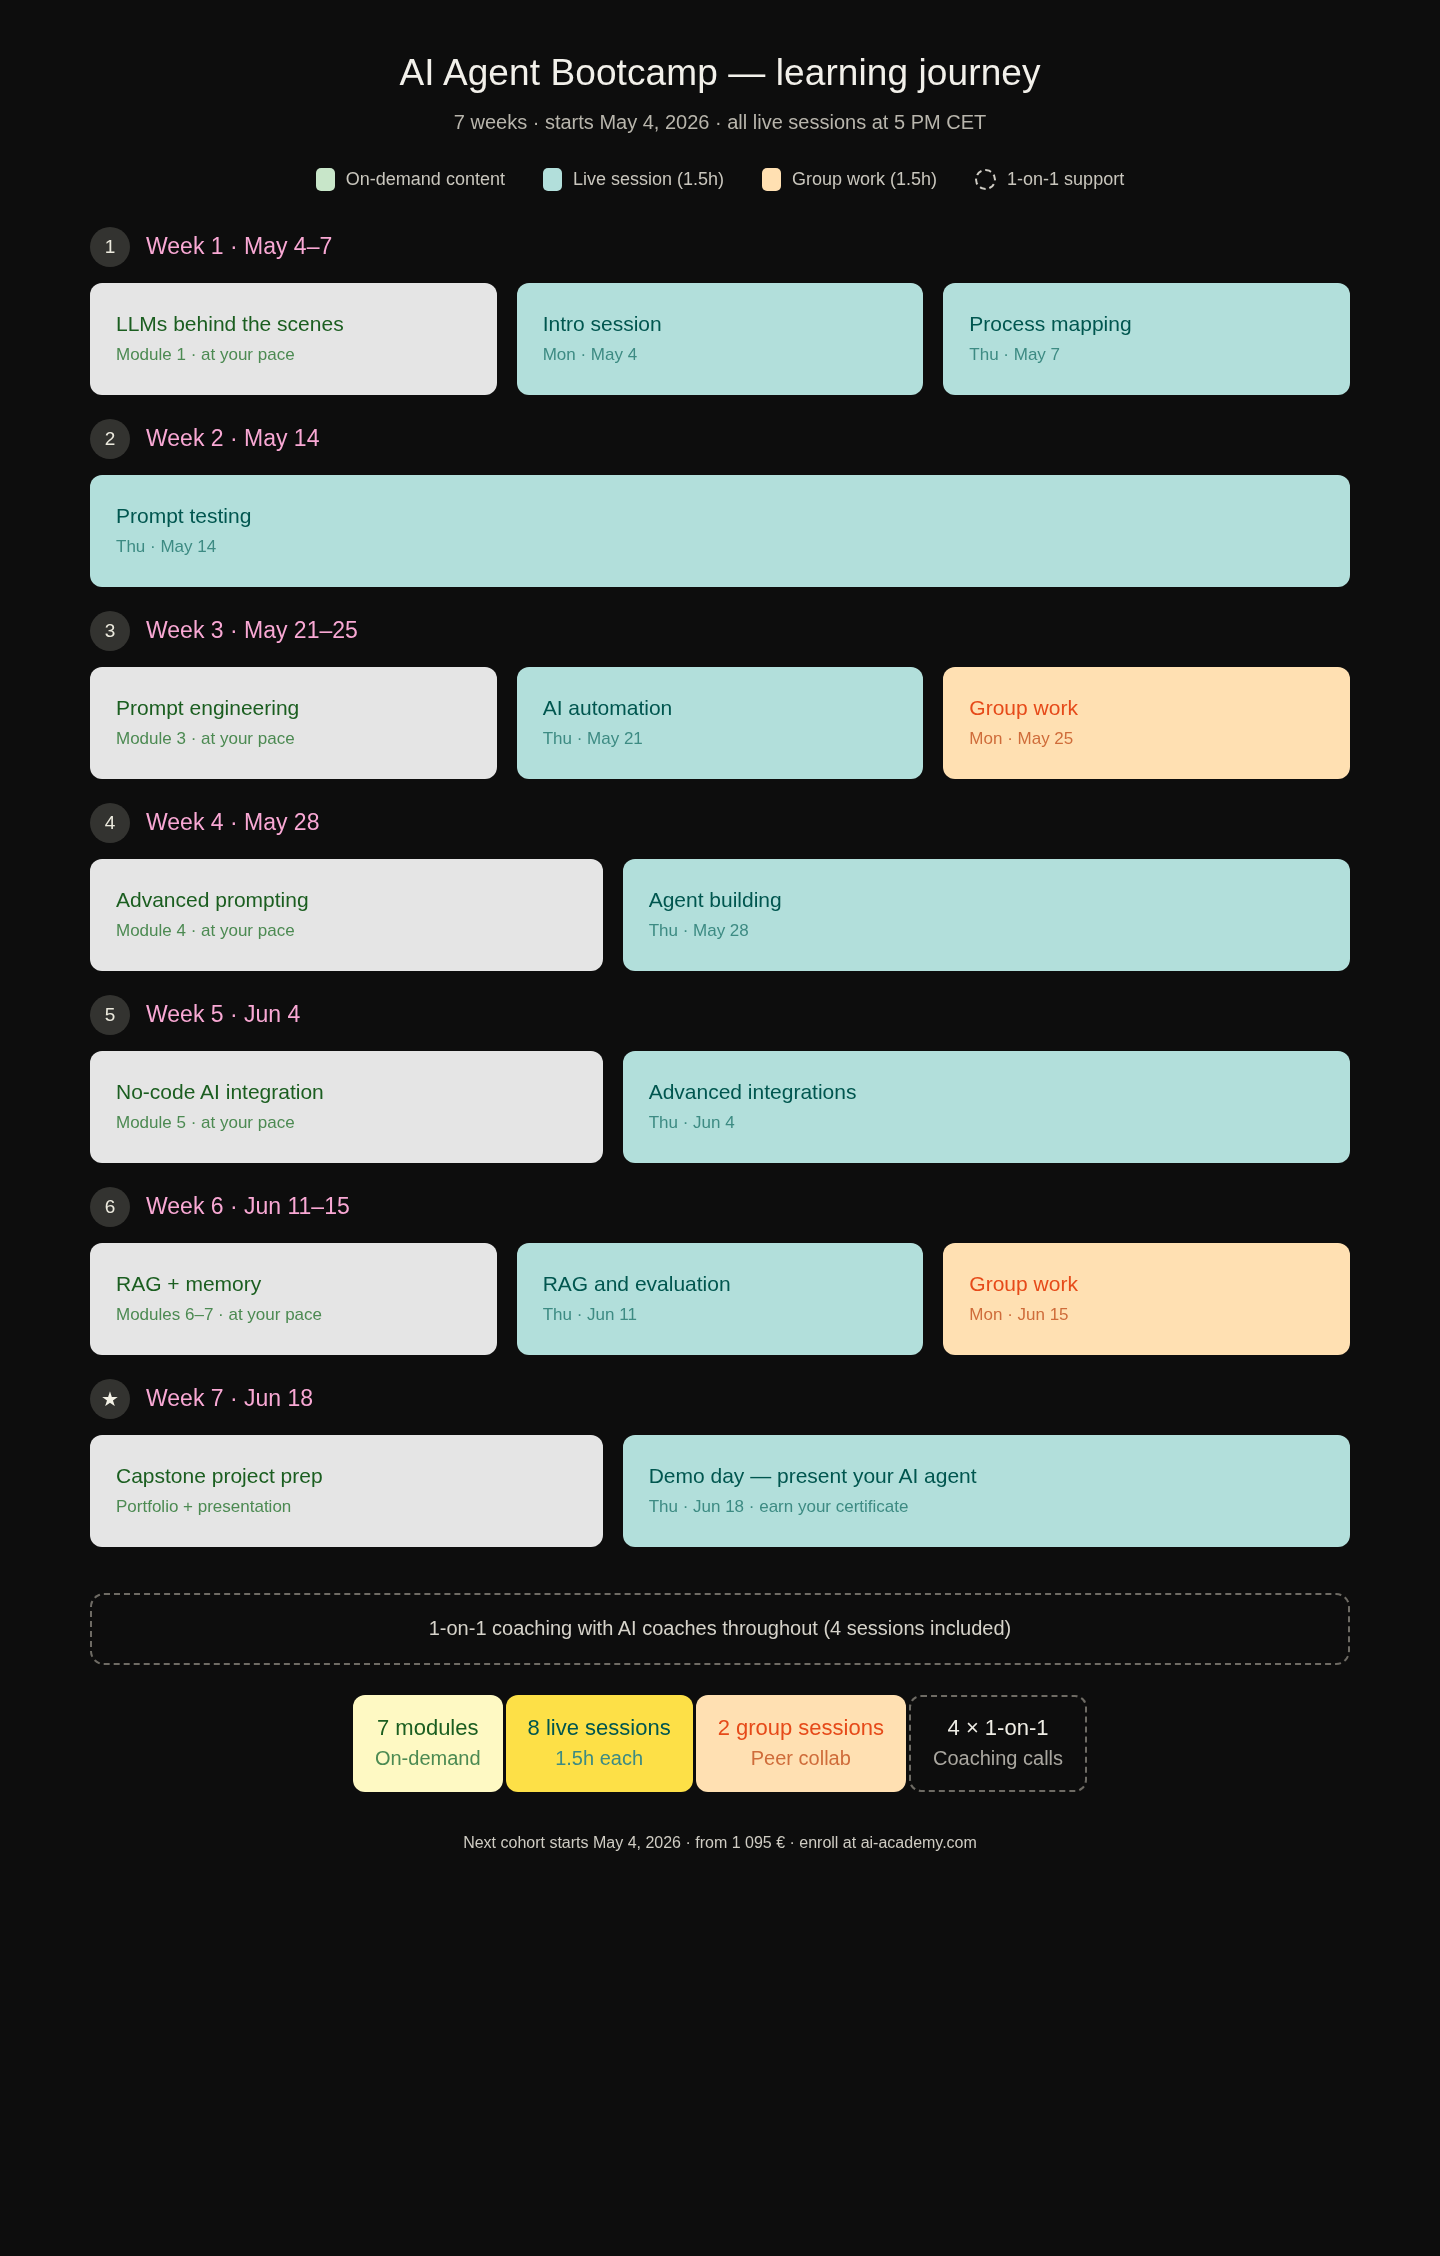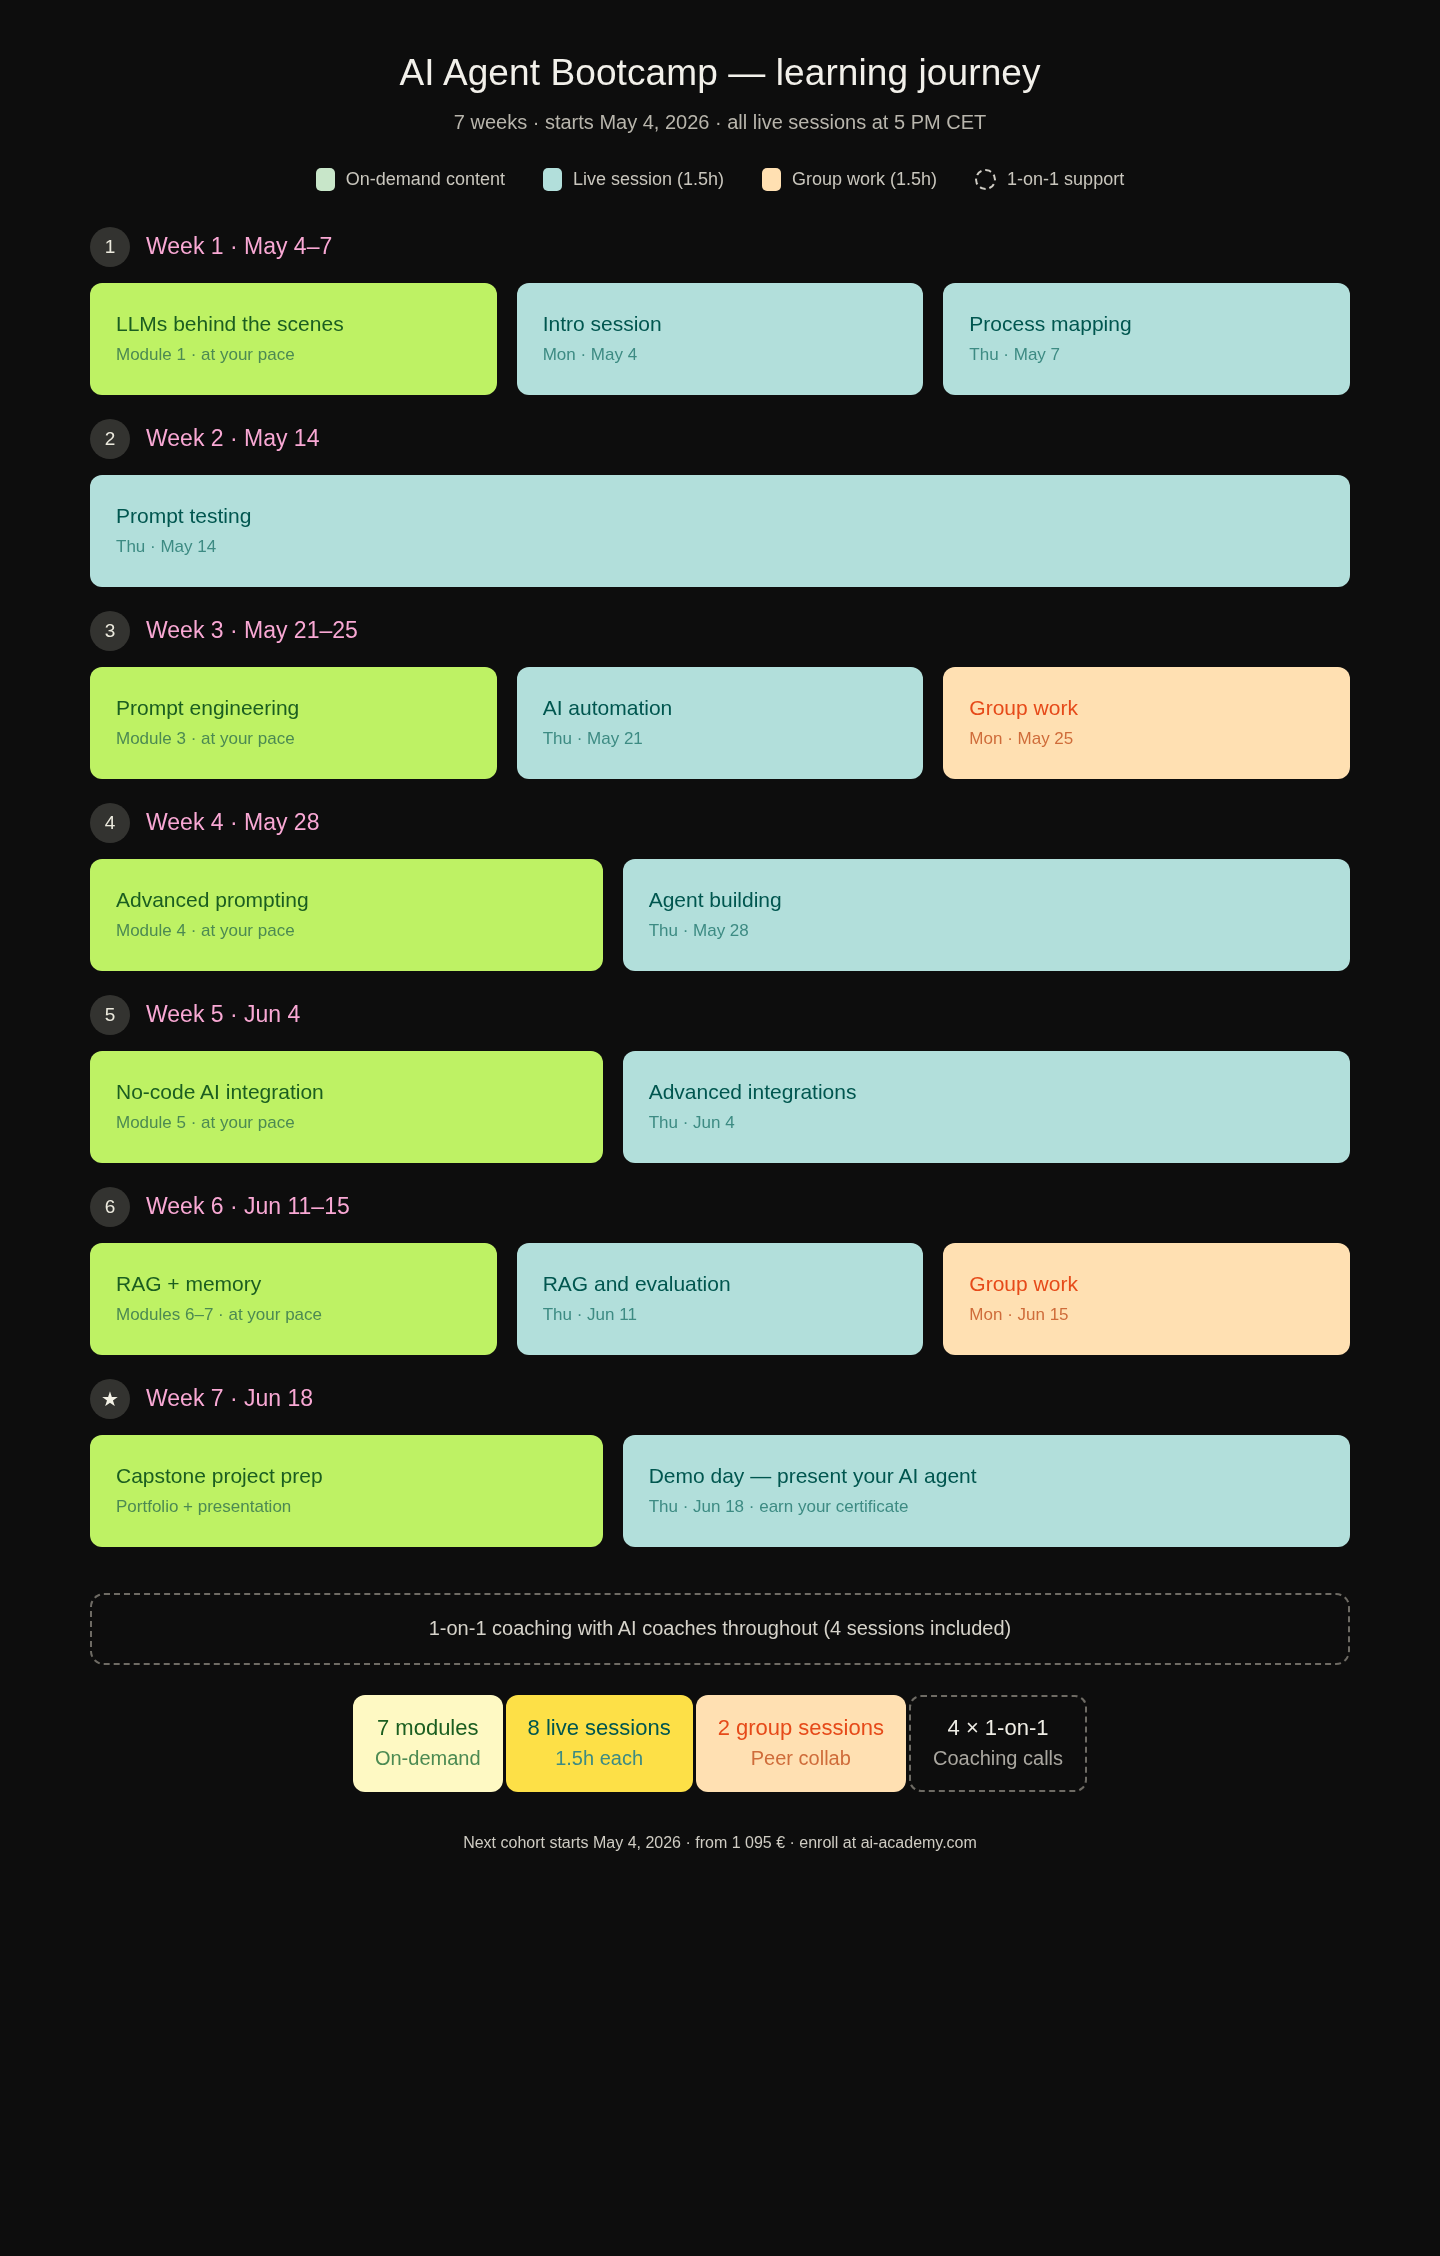"LLMs behind the scenes" .card.ondemand { background: #bef264 -> #e5e5e5 }
